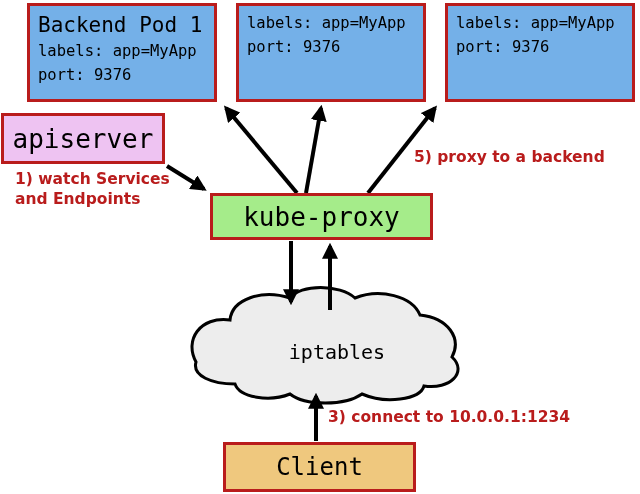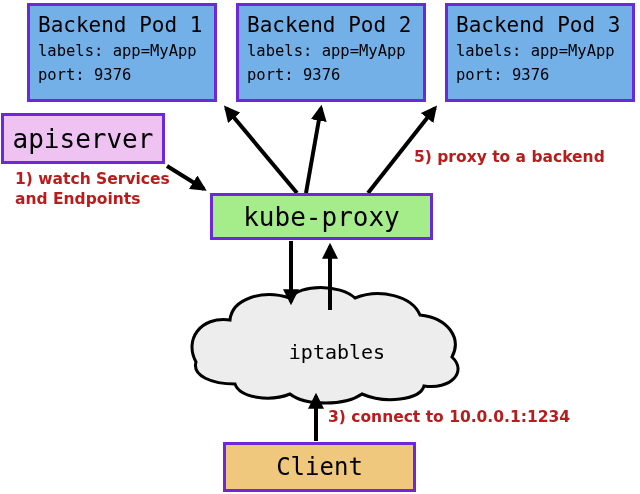"Backend Pod 1" .node { border: 3px solid #6d28d9 -> 3px solid #b91c1c }
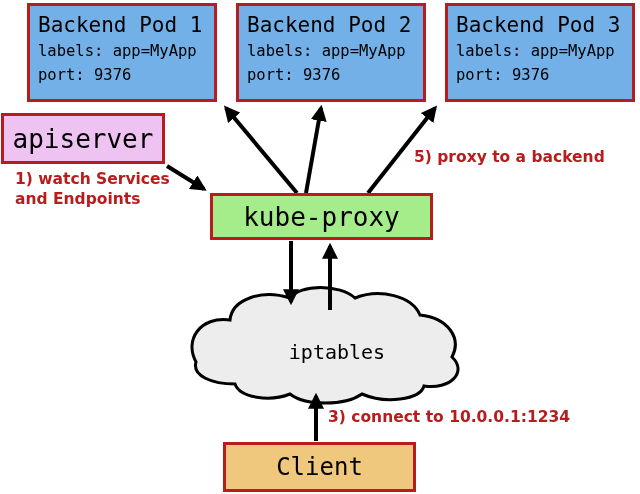"Backend Pod 2" div.pod-title { html: <div>Backend Pod 2</div> -> none }
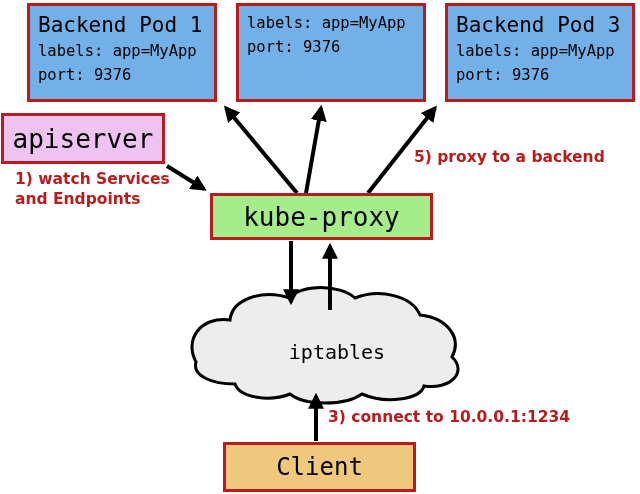"Backend Pod 3" div.pod-title { html: <div>Backend Pod 3</div> -> none }
